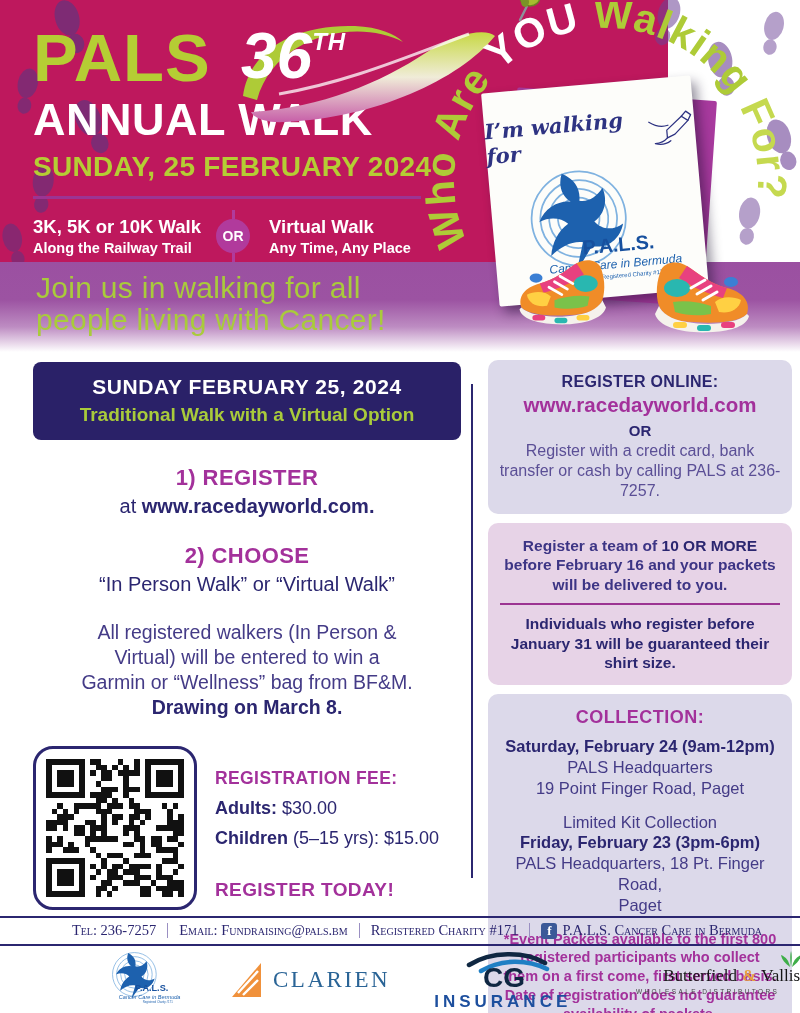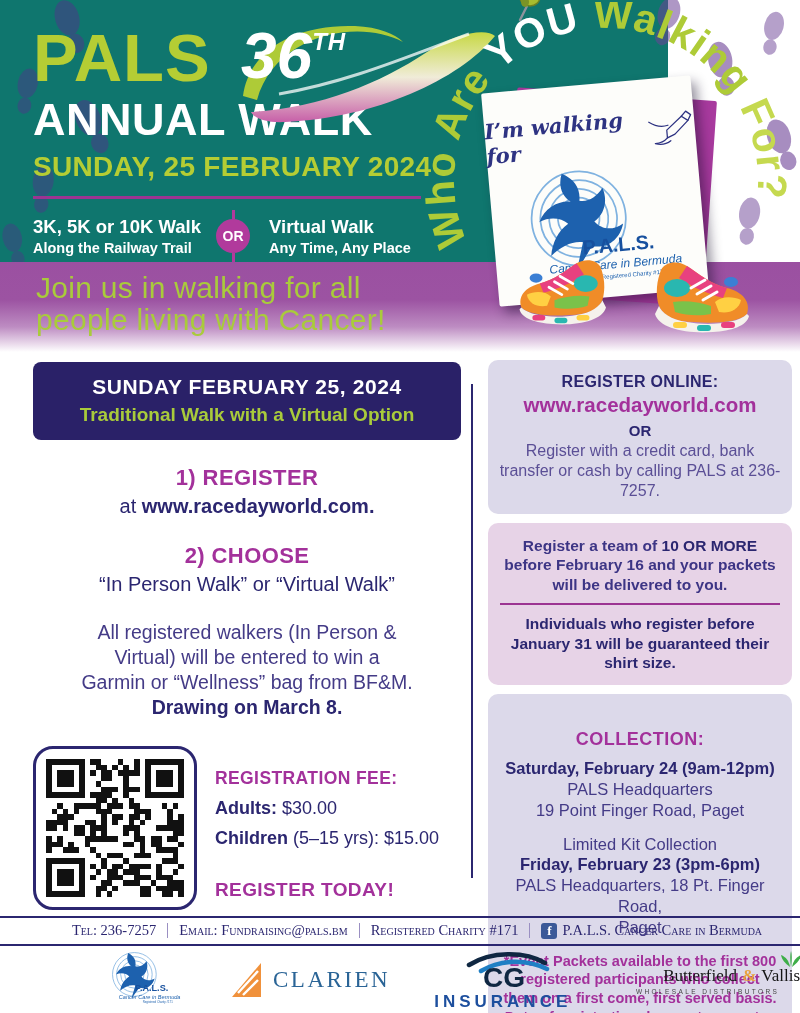"PALS" .hero { background: #0f766e -> #be185d }
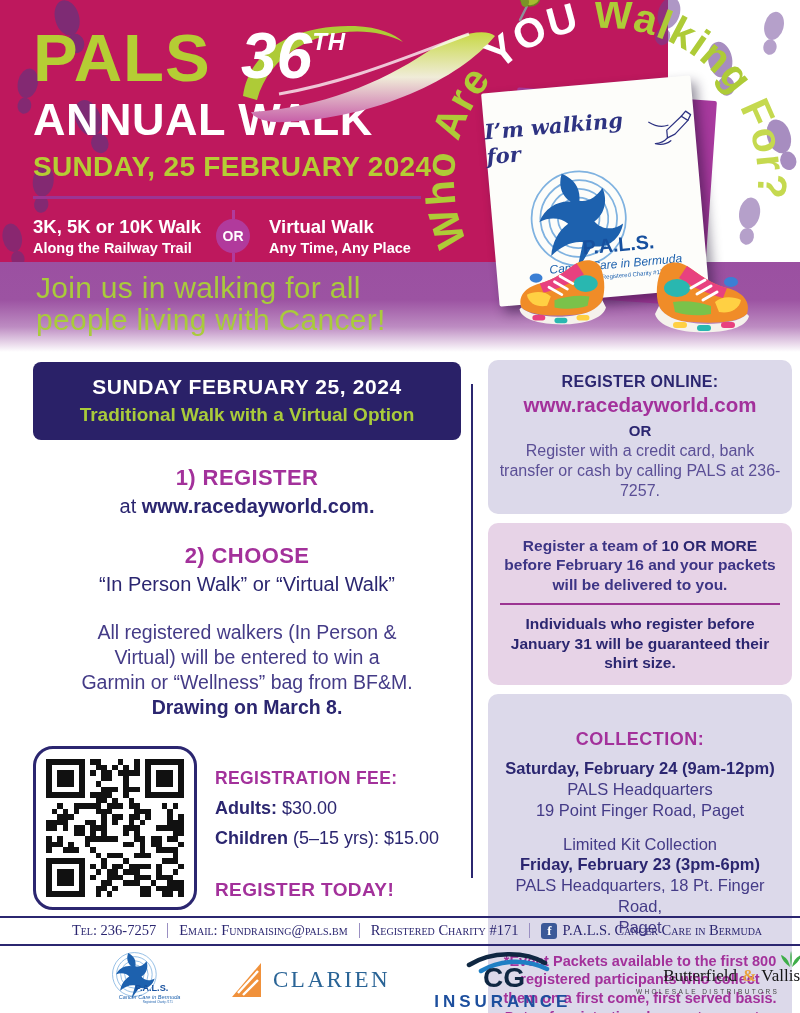"COLLECTION:" .col-title { margin-top: 22px -> none }
